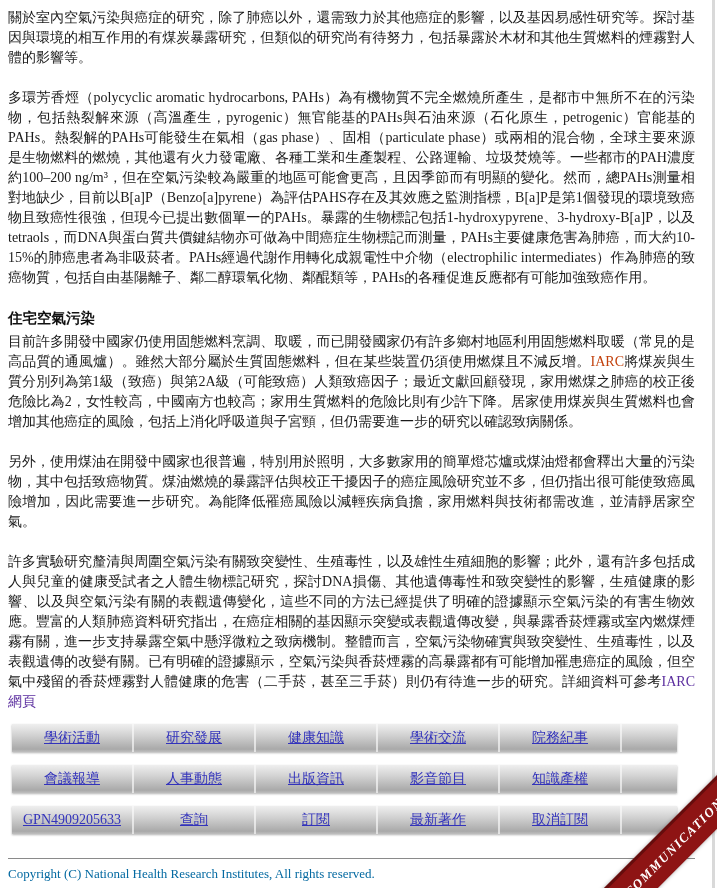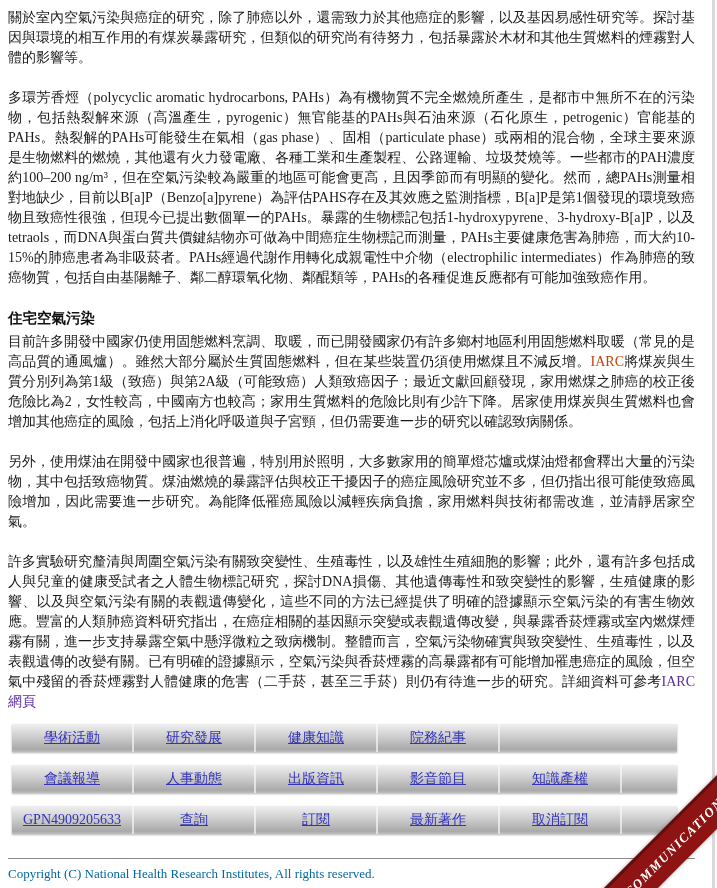"學術交流" div.nav-cell { html: none -> <div> <a>學術交流</a> </div> }
